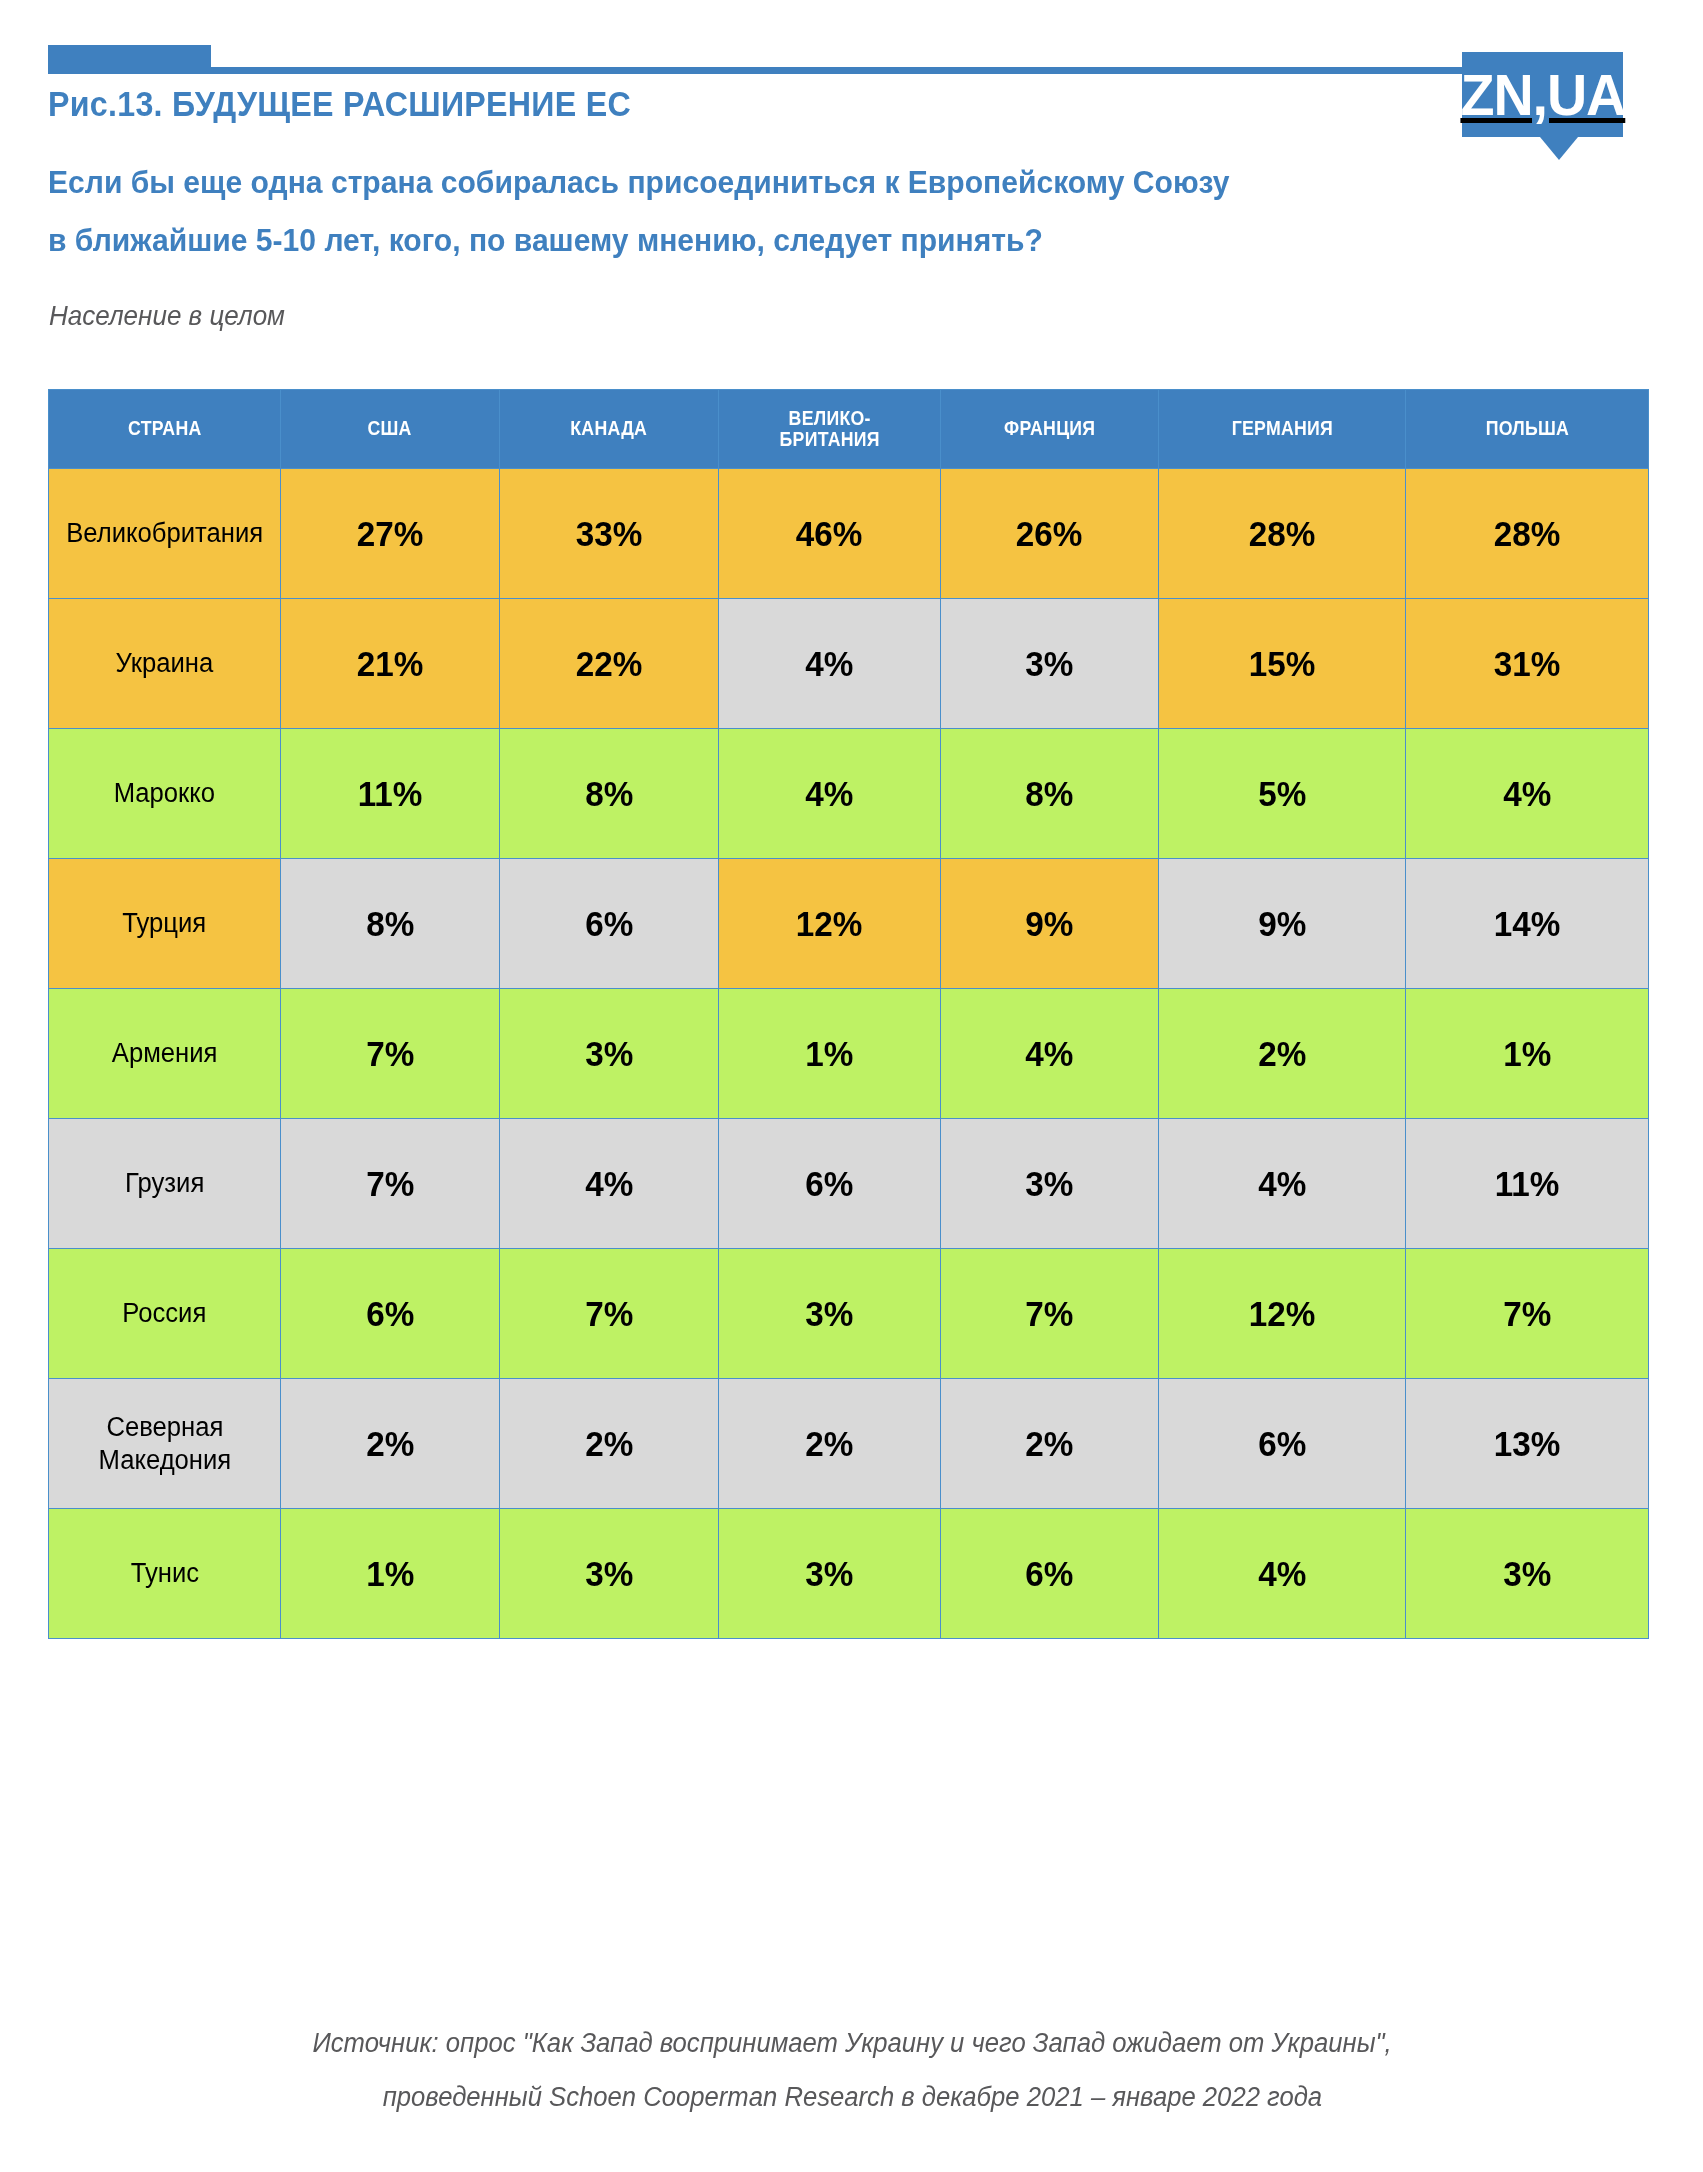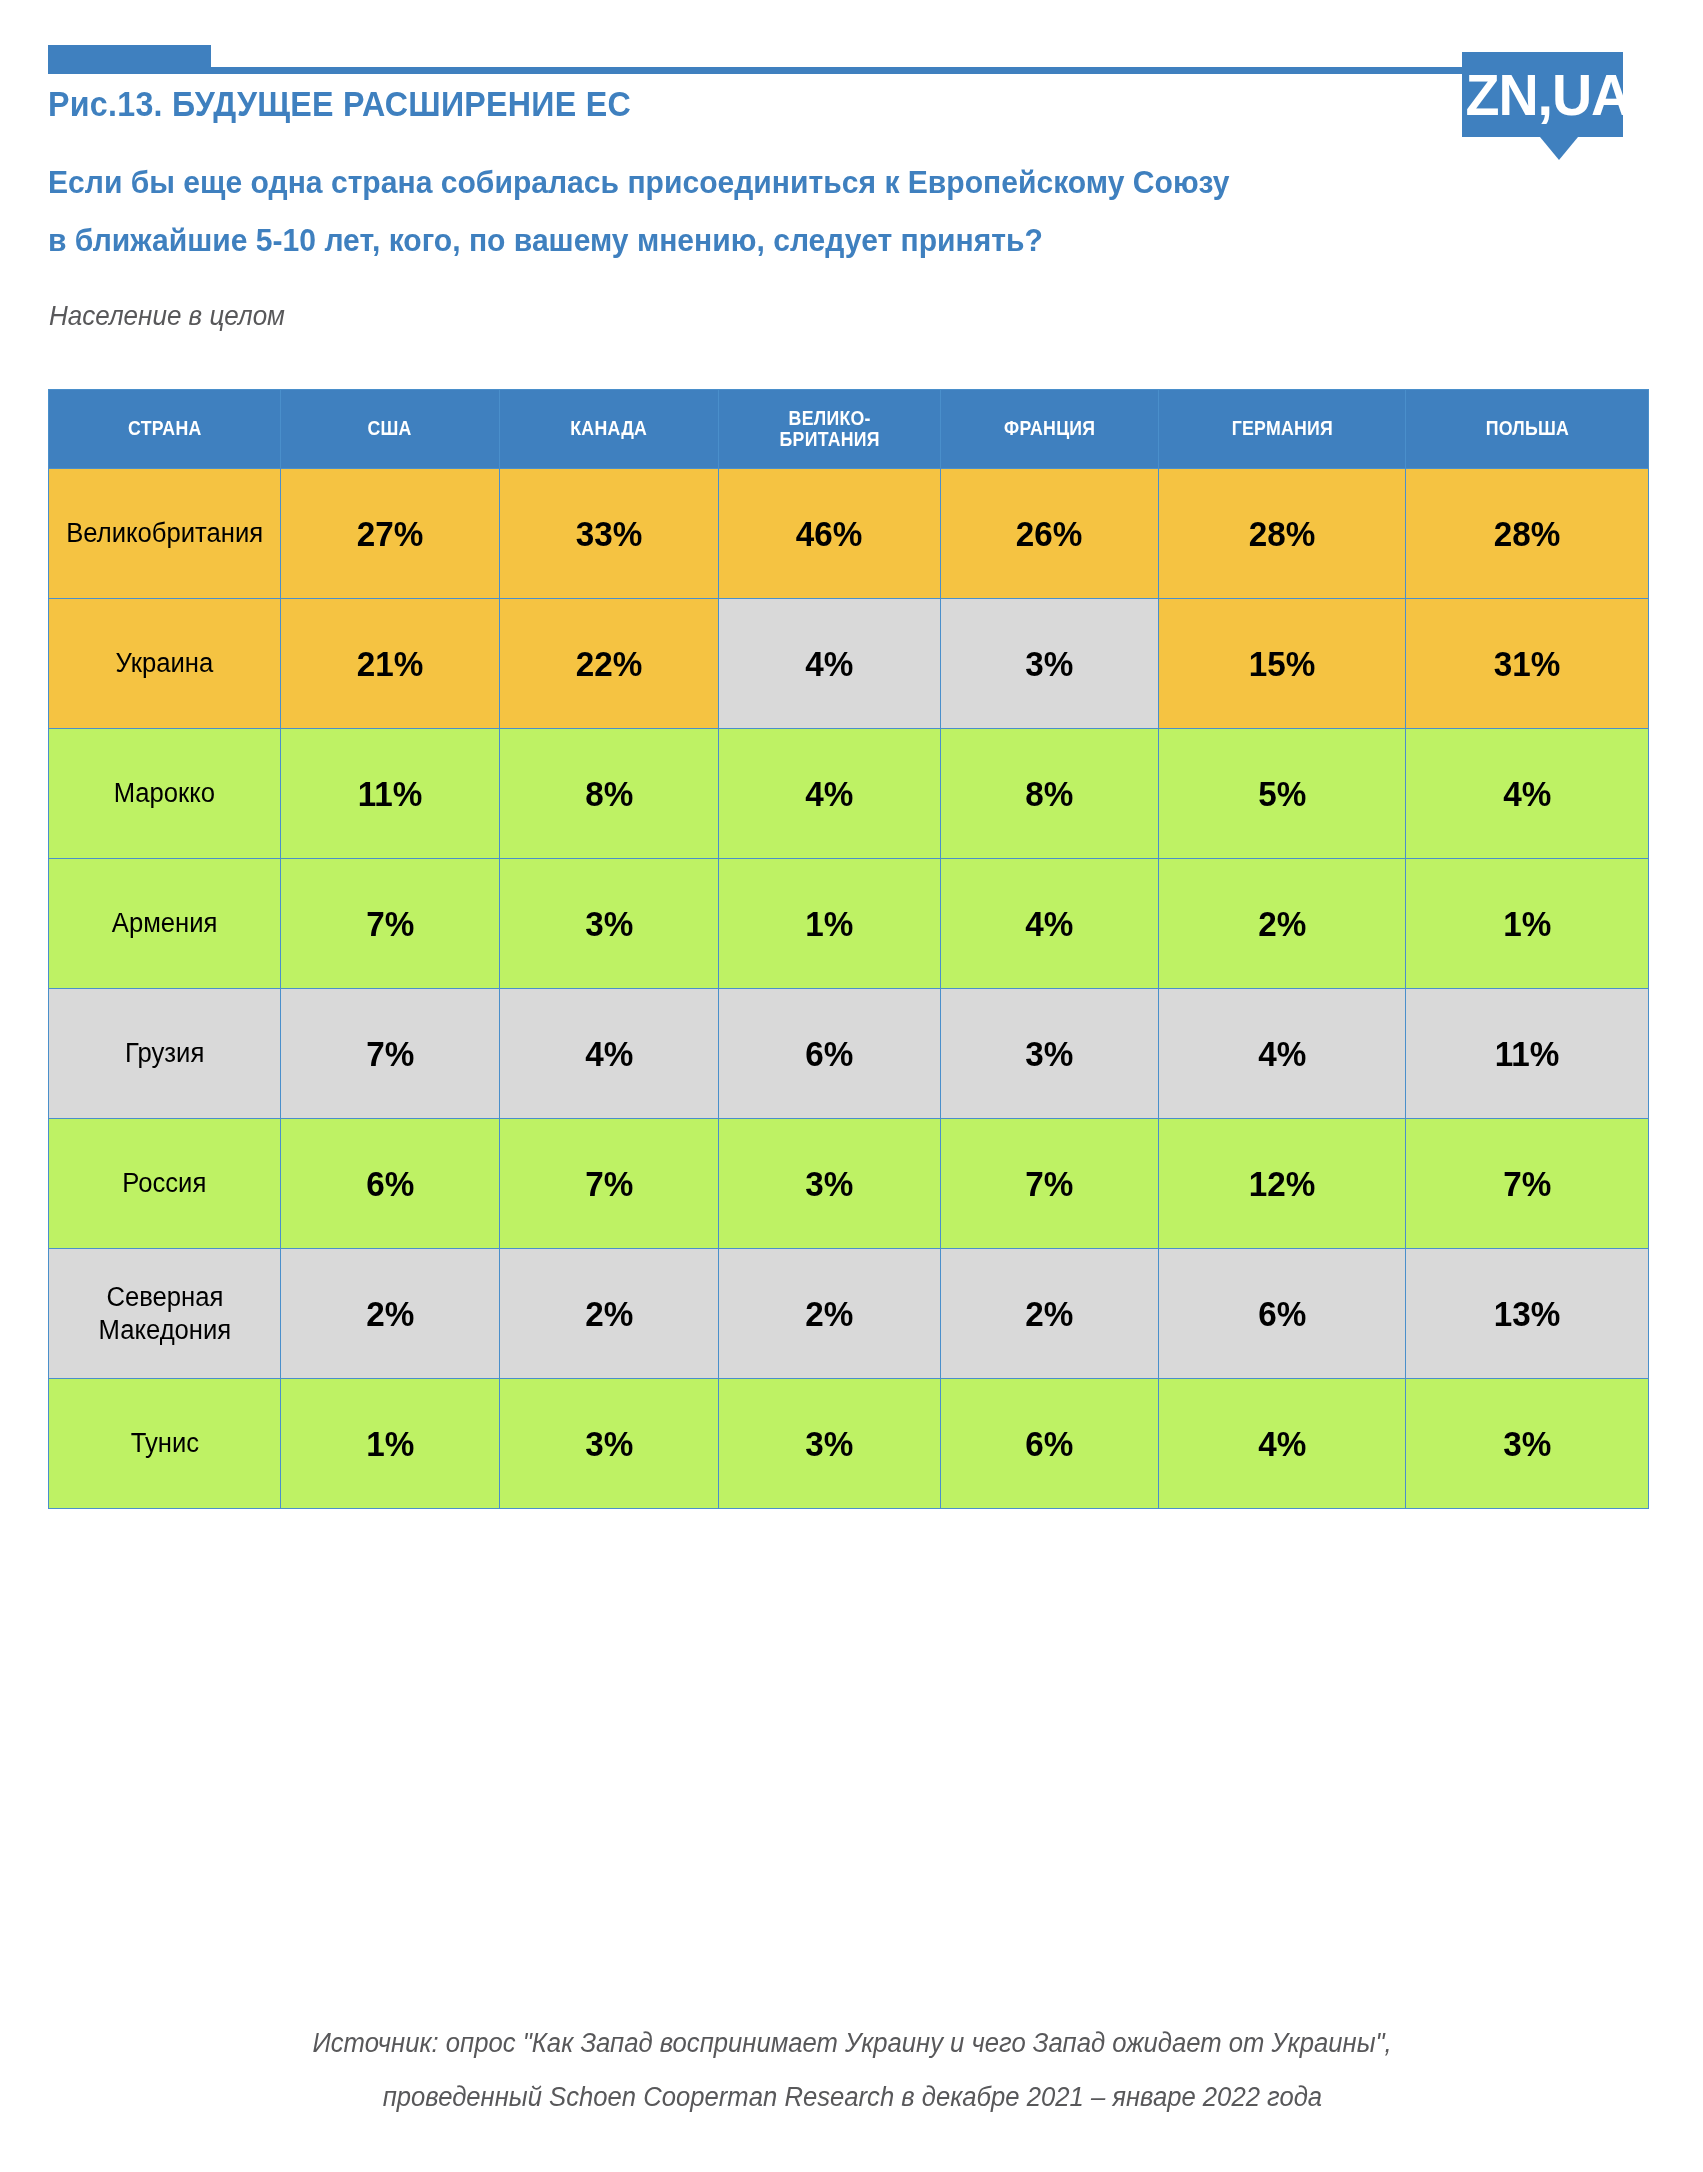"ZN,UA" .logo { justify-content: none -> center; text-decoration: none -> underline }
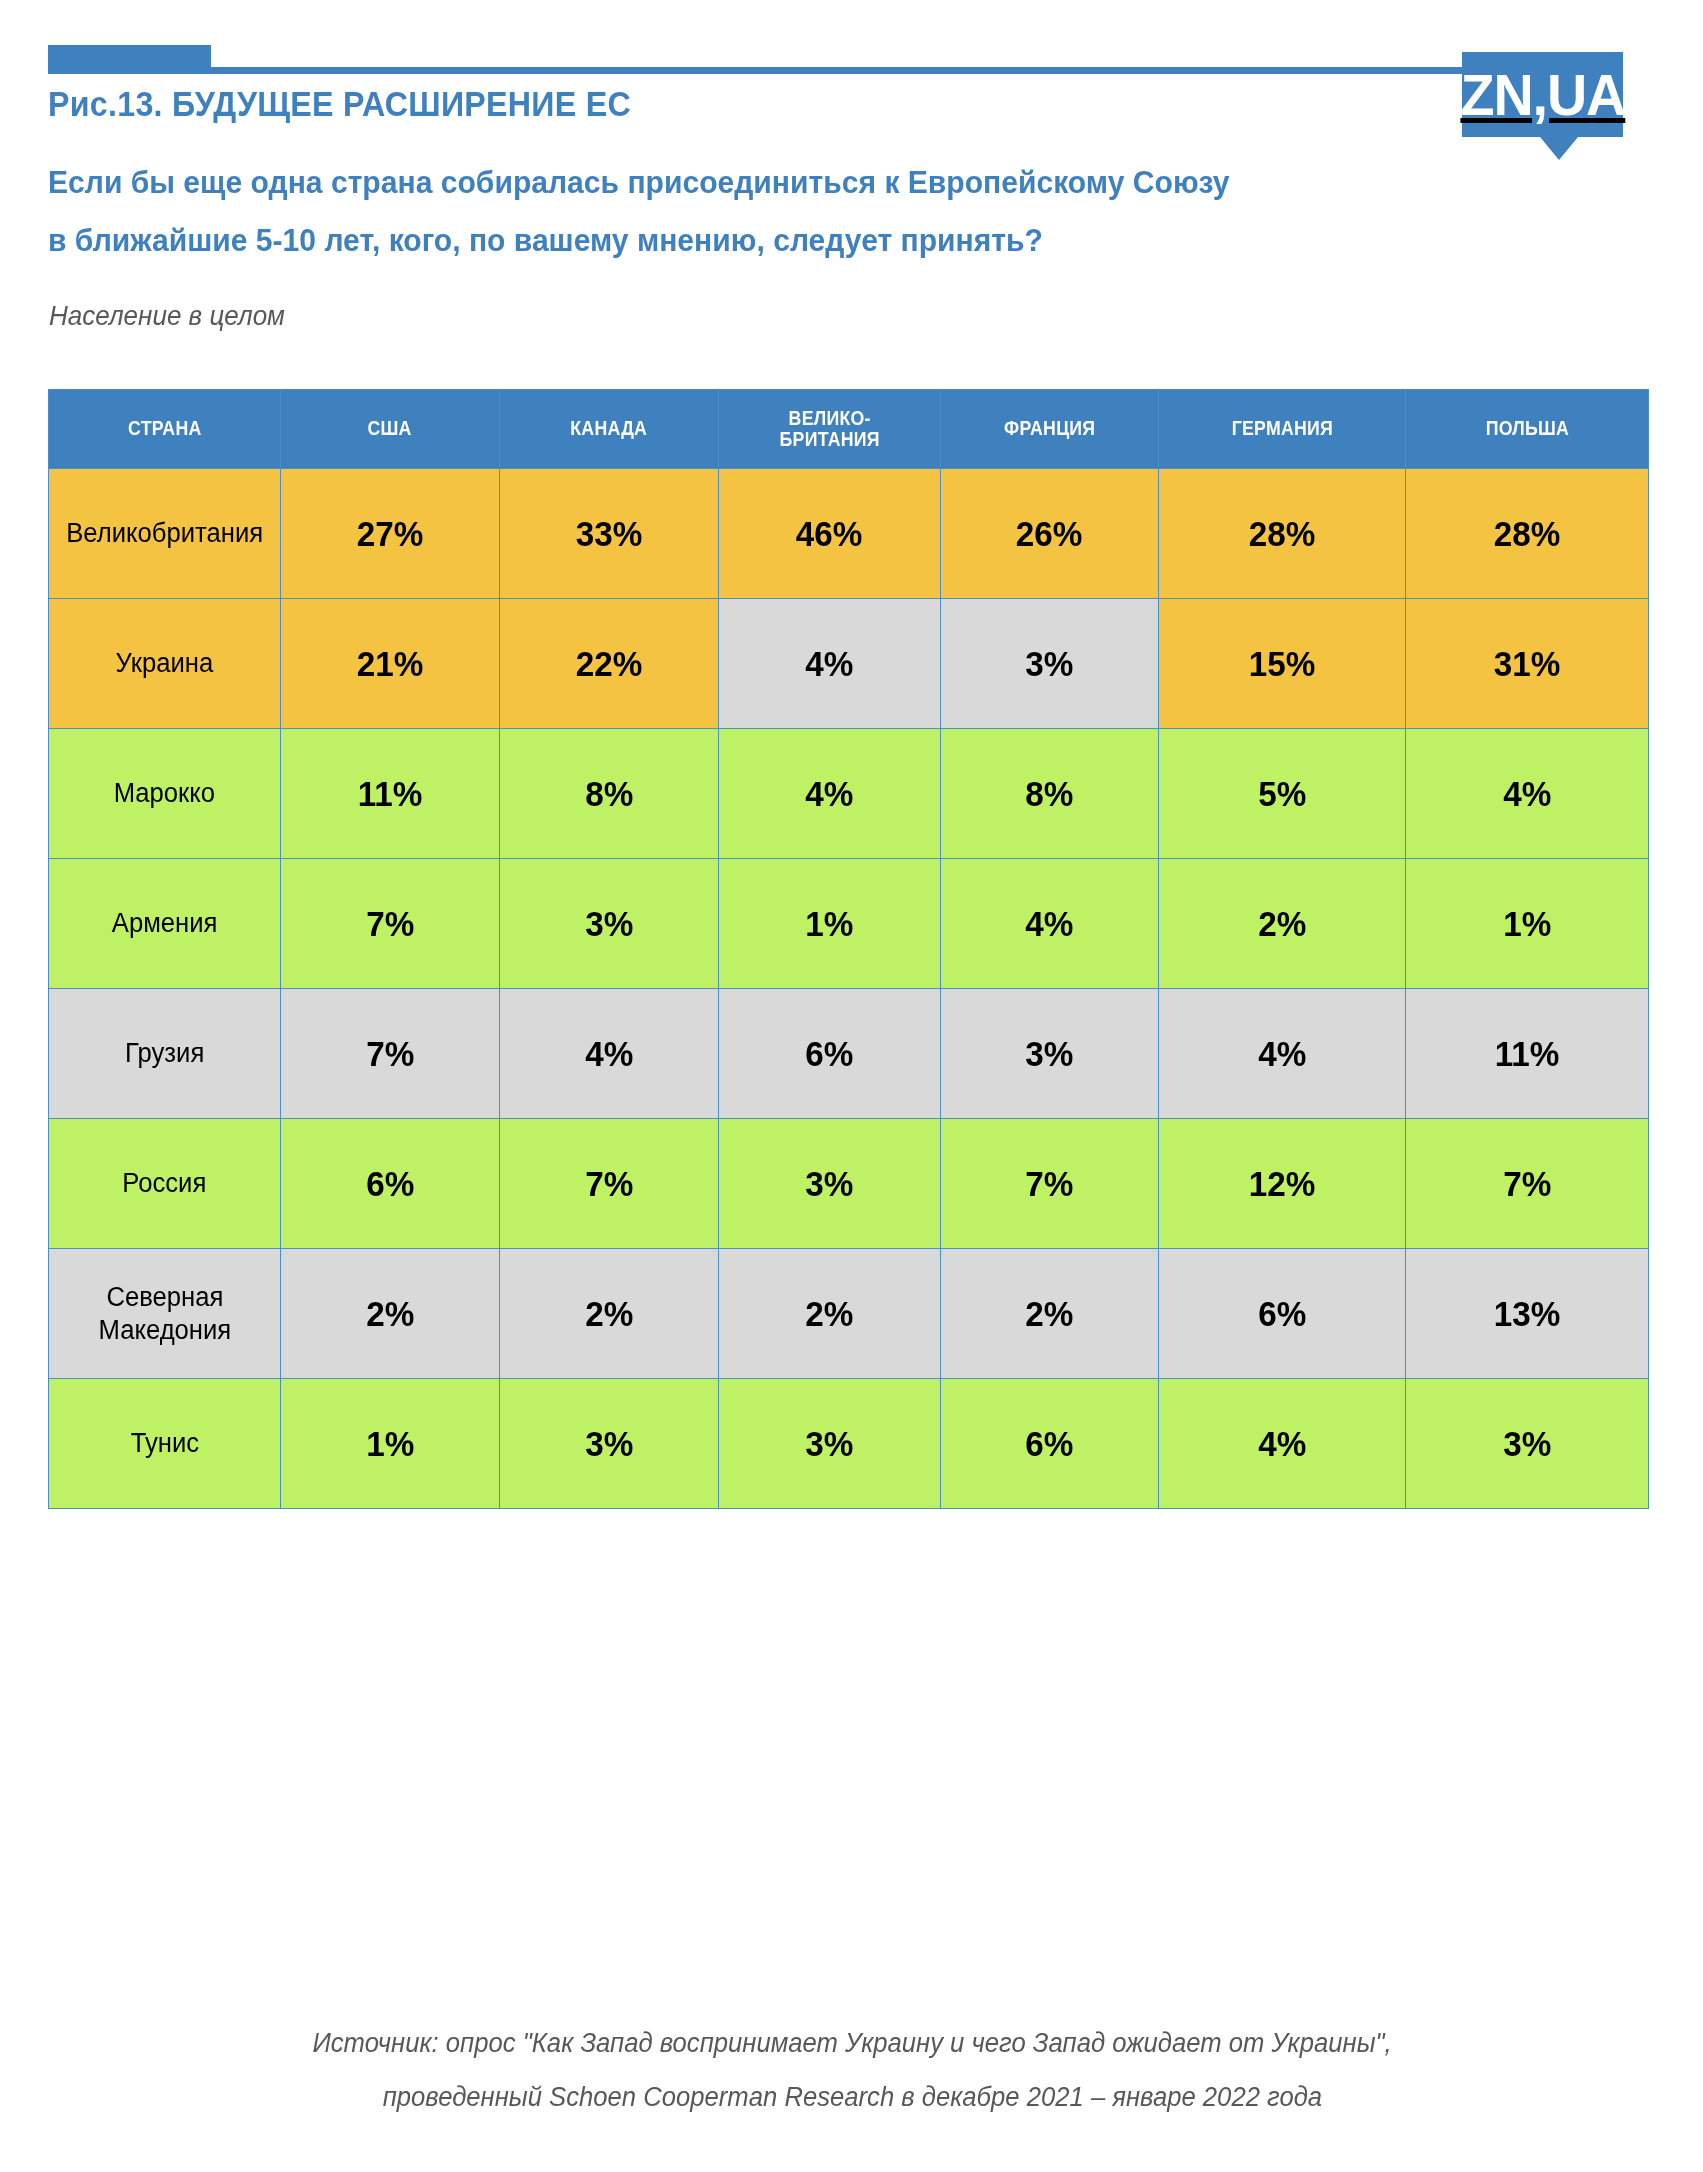"Турция" tr { html: none -> <tr> <td><span>Турция</span></td> <td><span>8%</span></td> <td><span>6%</span></td> <td><span>12%</span></td> <td><span>9%</span></td> <td><span>9%</span></td> <td><span>14%</span></td> </tr> }
